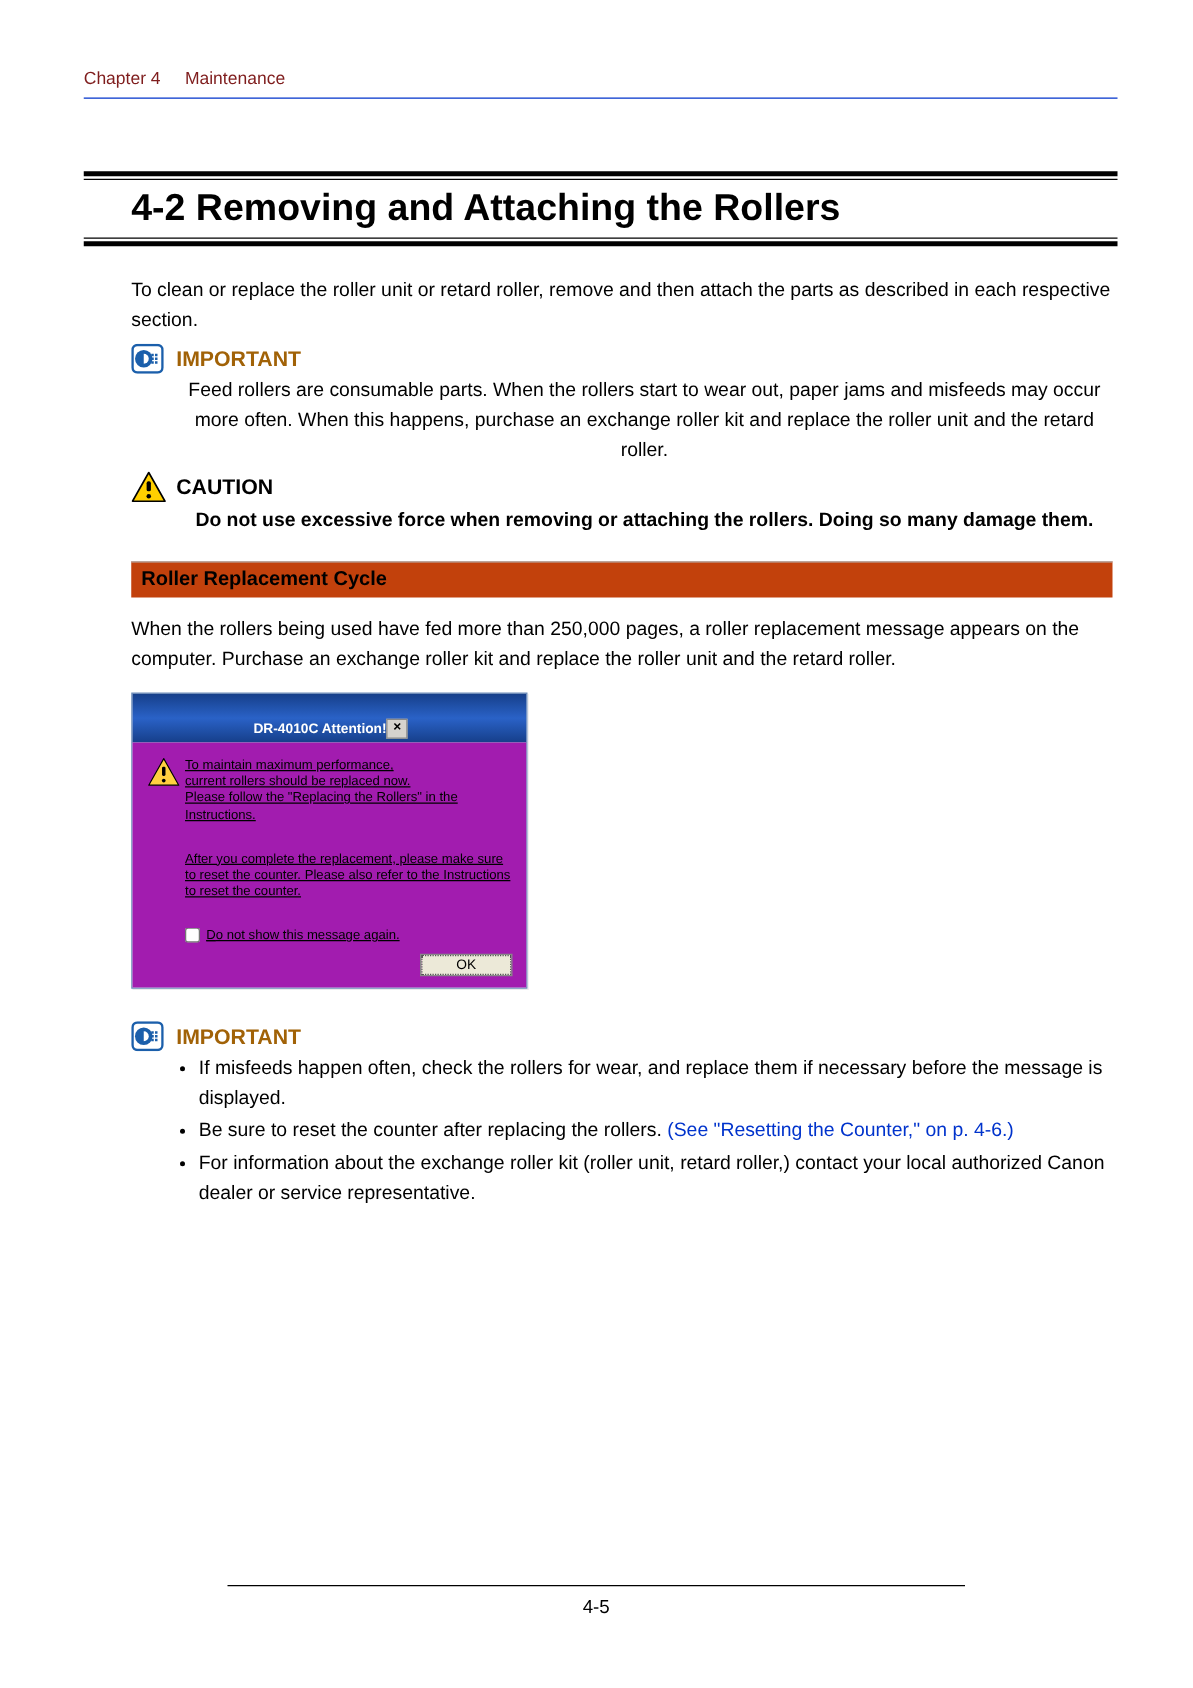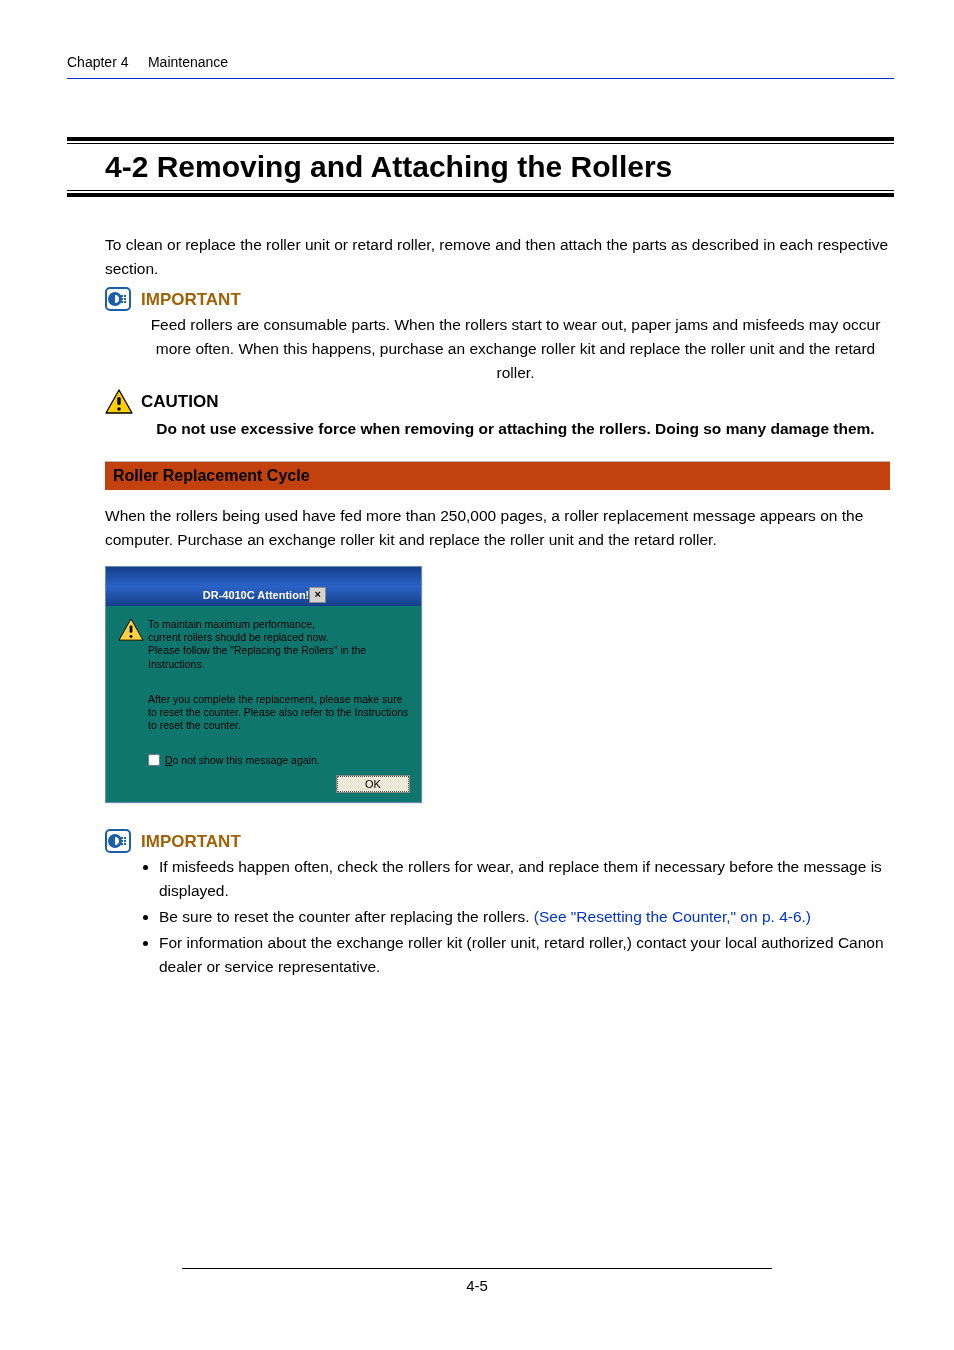"Chapter 4" .ch-link { color: #000000 -> #7f1d1d }
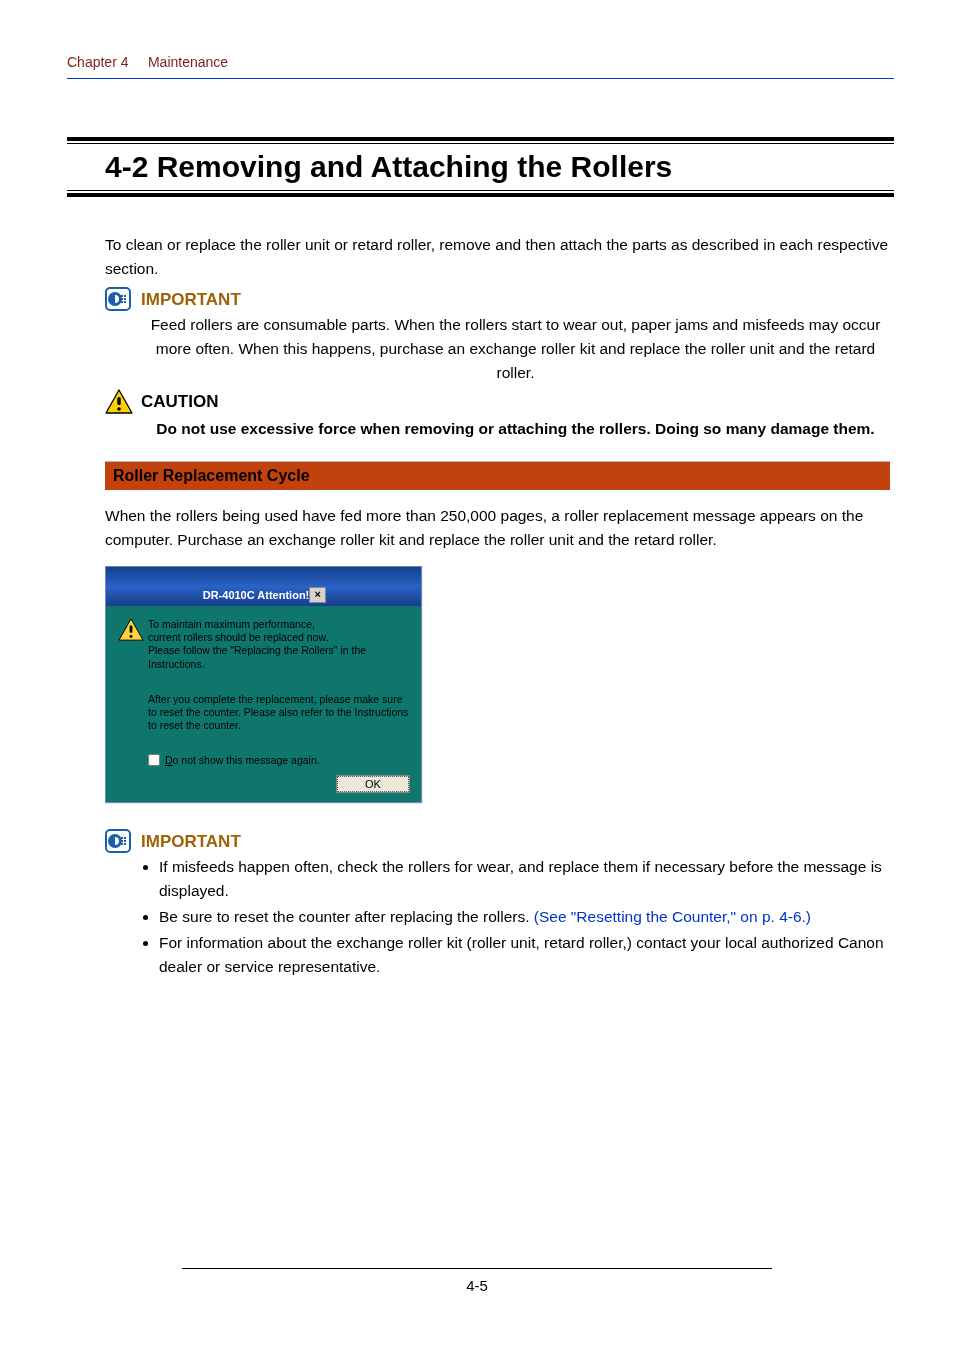"To clean or replace the" .body-text { margin-top: 36px -> 24px }
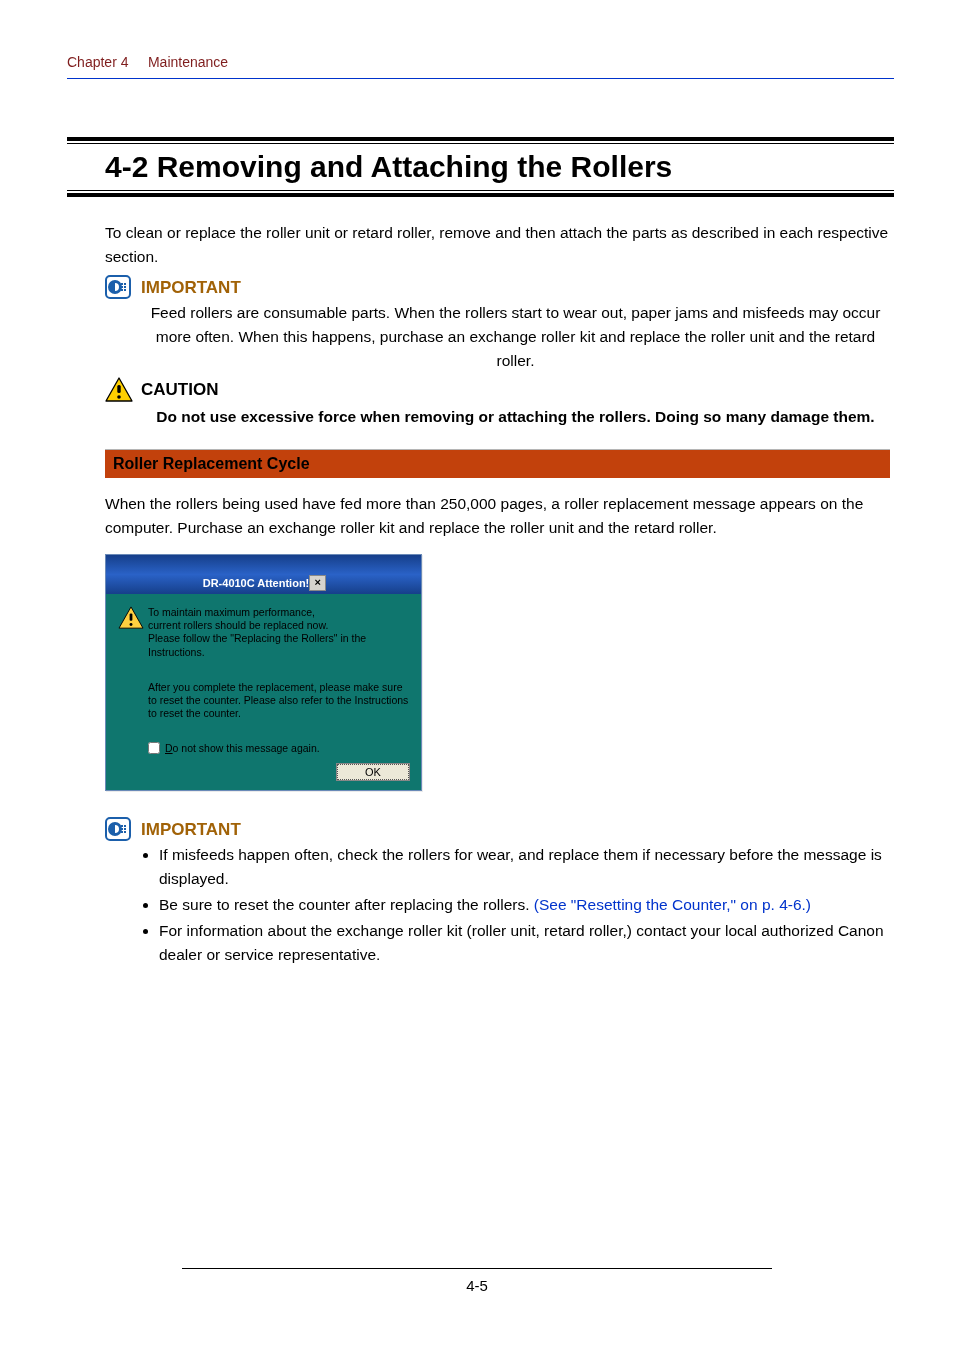"To maintain maximum performance," .dlg-body { background: #0f766e -> #a21caf; text-decoration: none -> underline }
